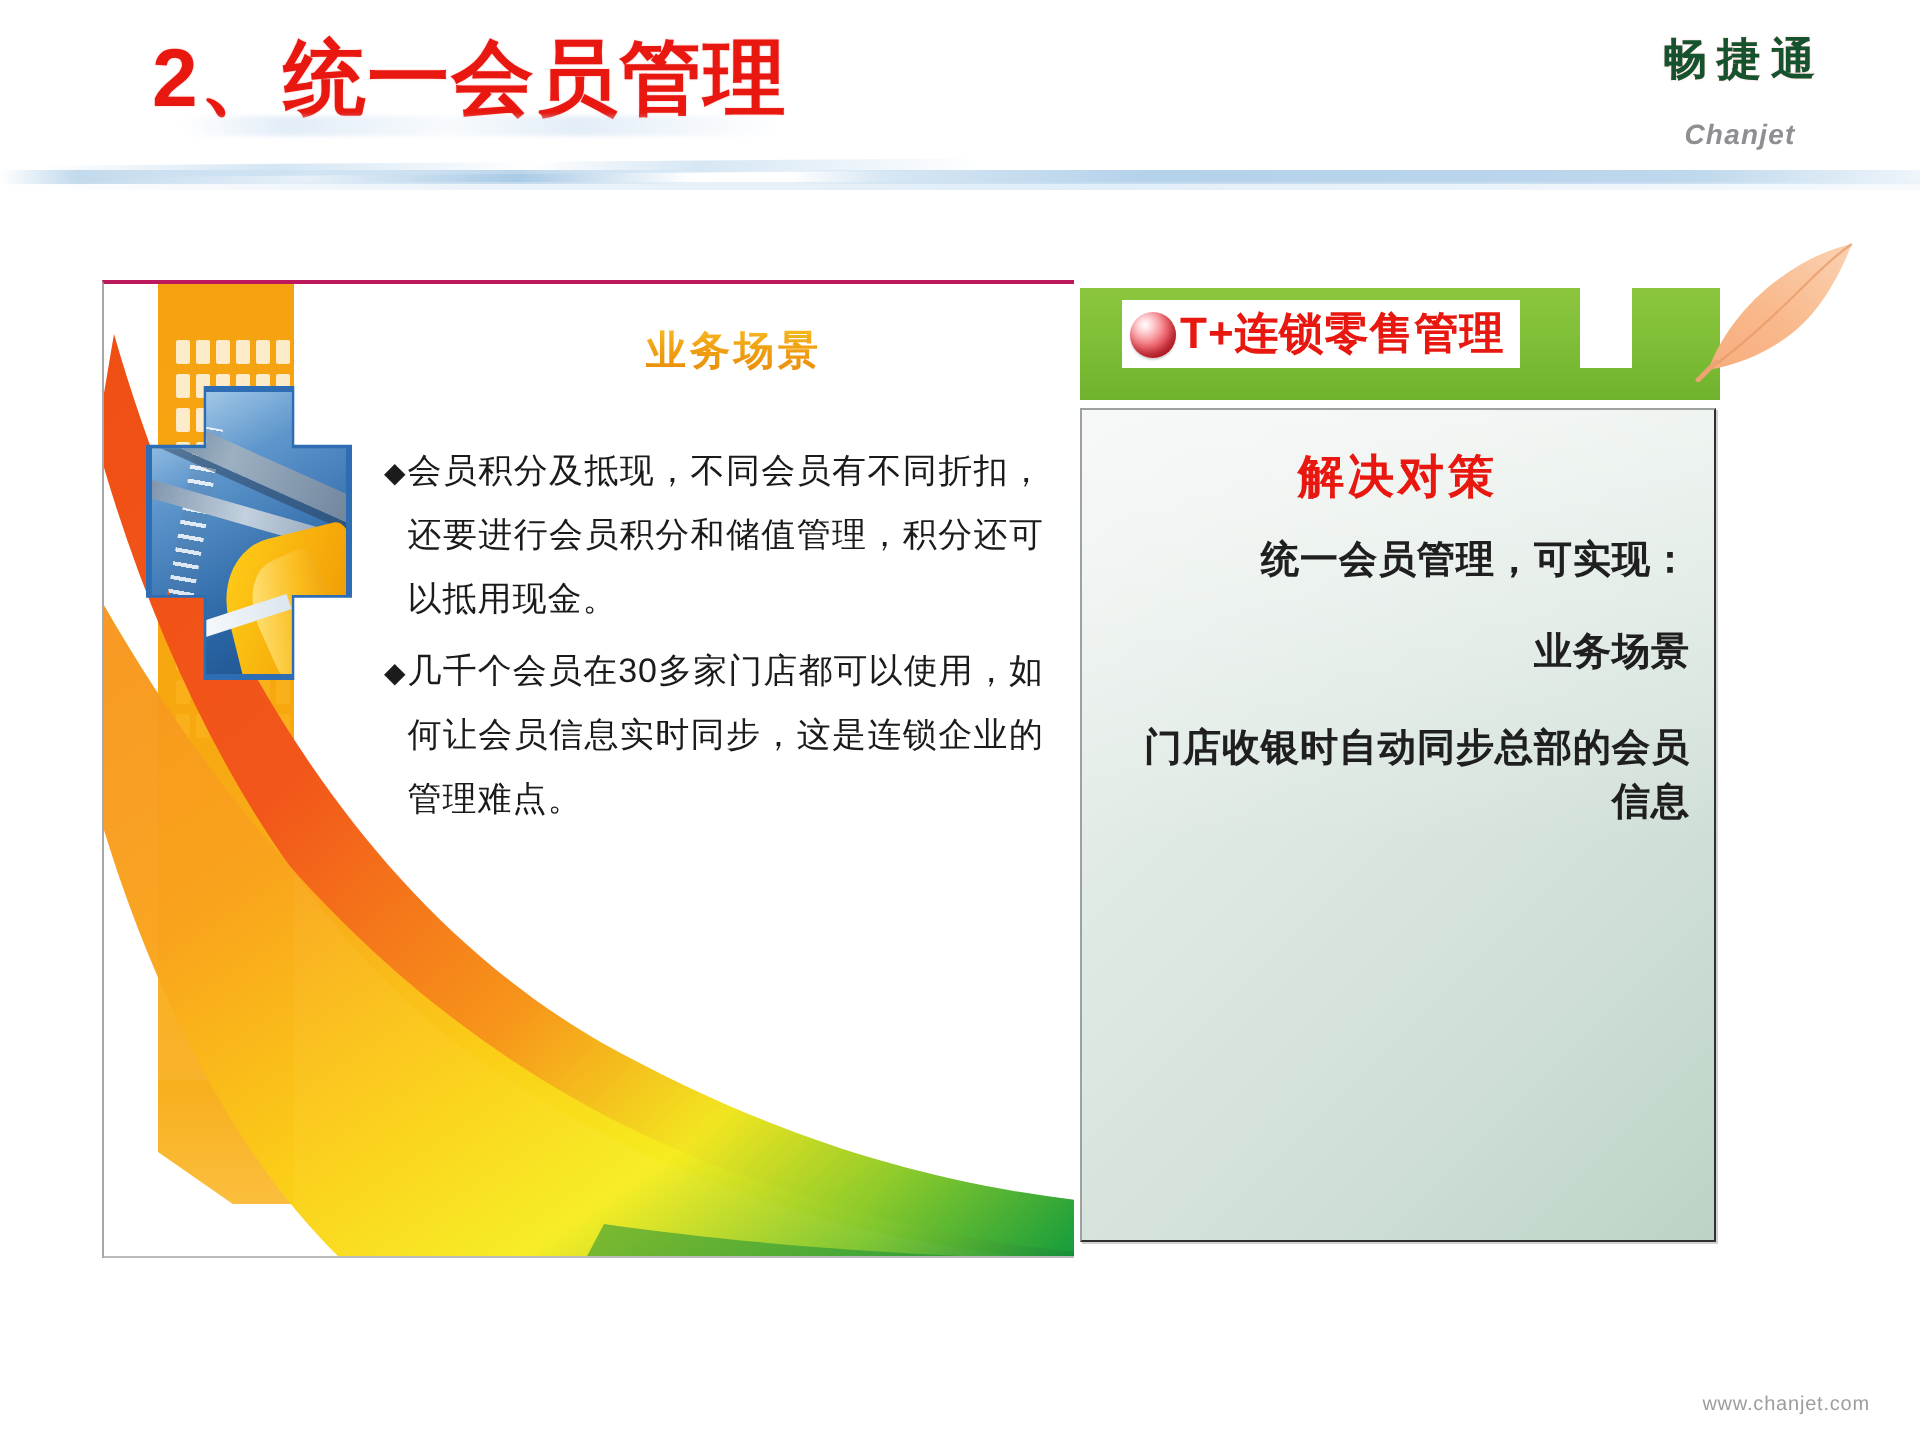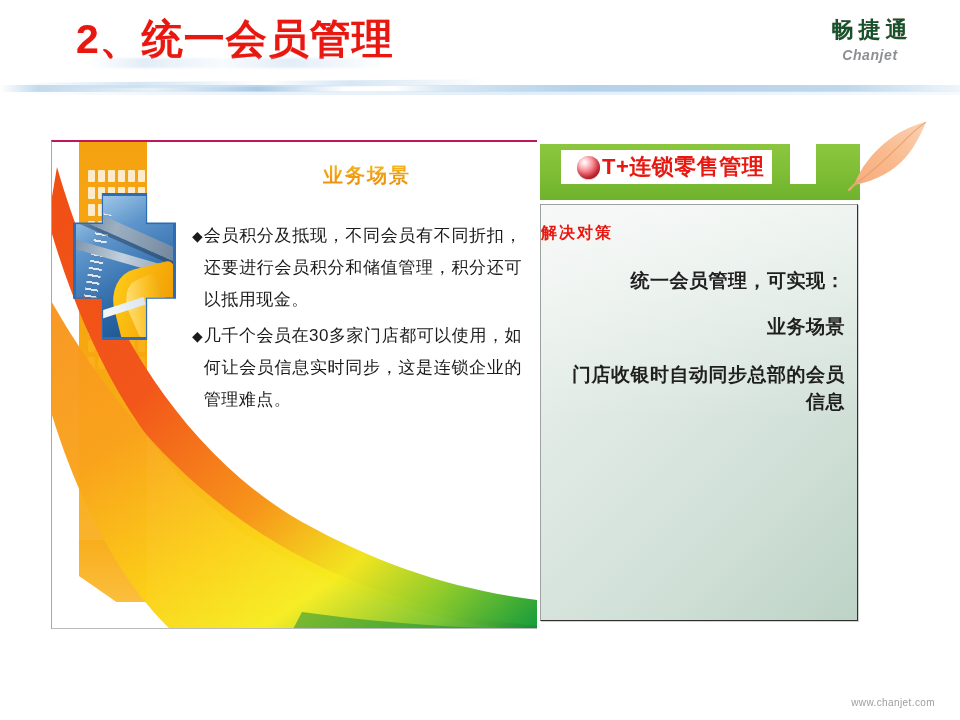"Chanjet" #logo .en { margin-top: 5px -> 17px }
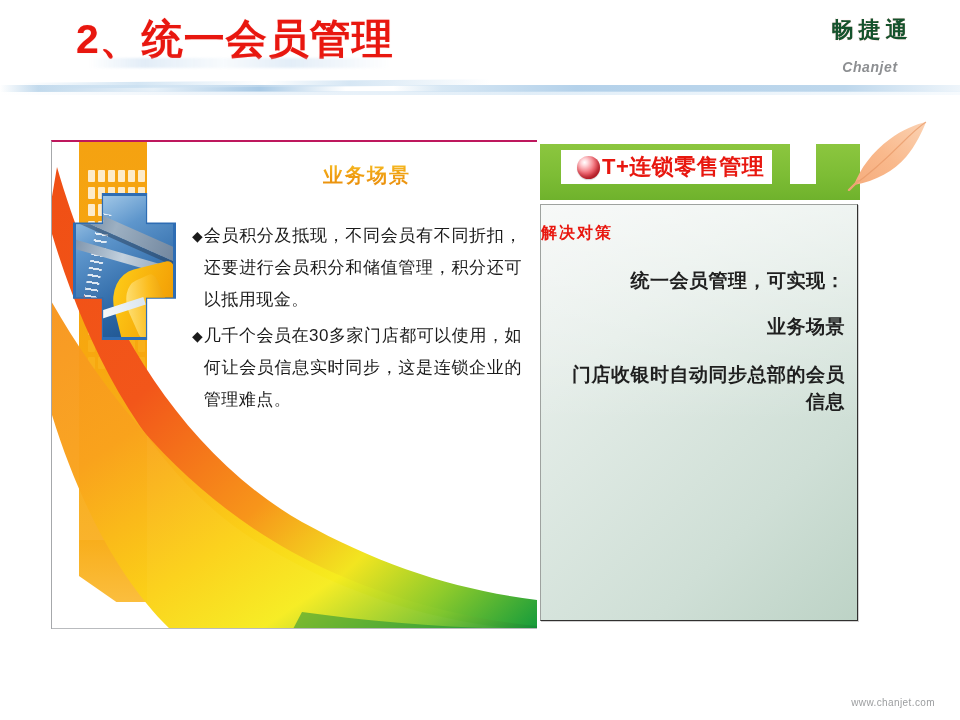"T+连锁零售管理" #product-banner .label-plate { padding: 0 8px 0 16px -> 0 8px 0 4px }
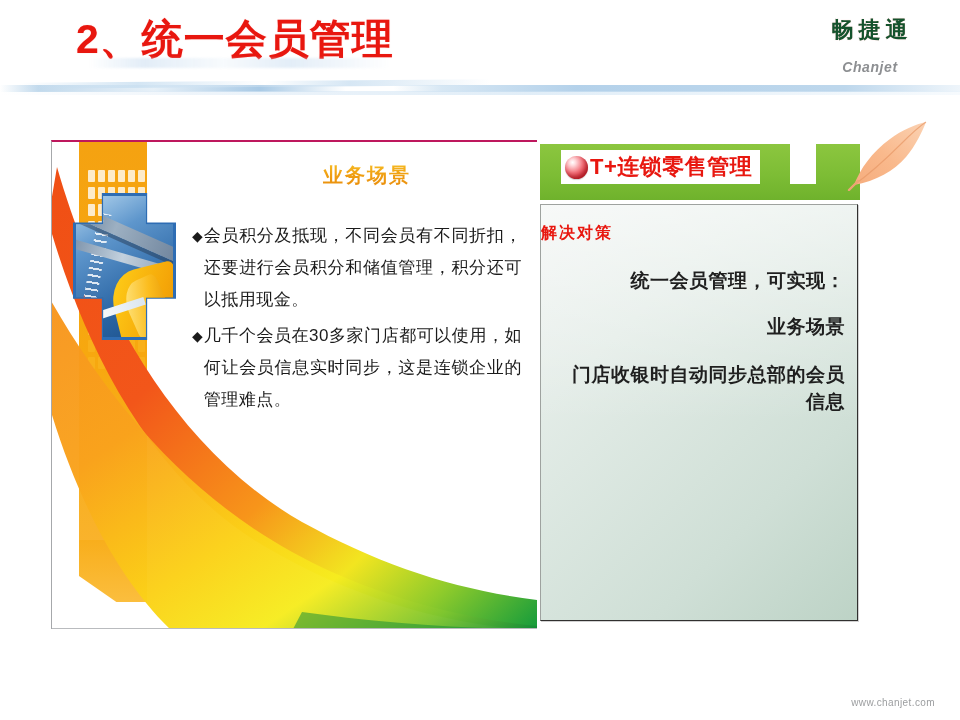"解决对策" #solution-heading { font-size: 16px -> 23px; text-align: none -> center }
